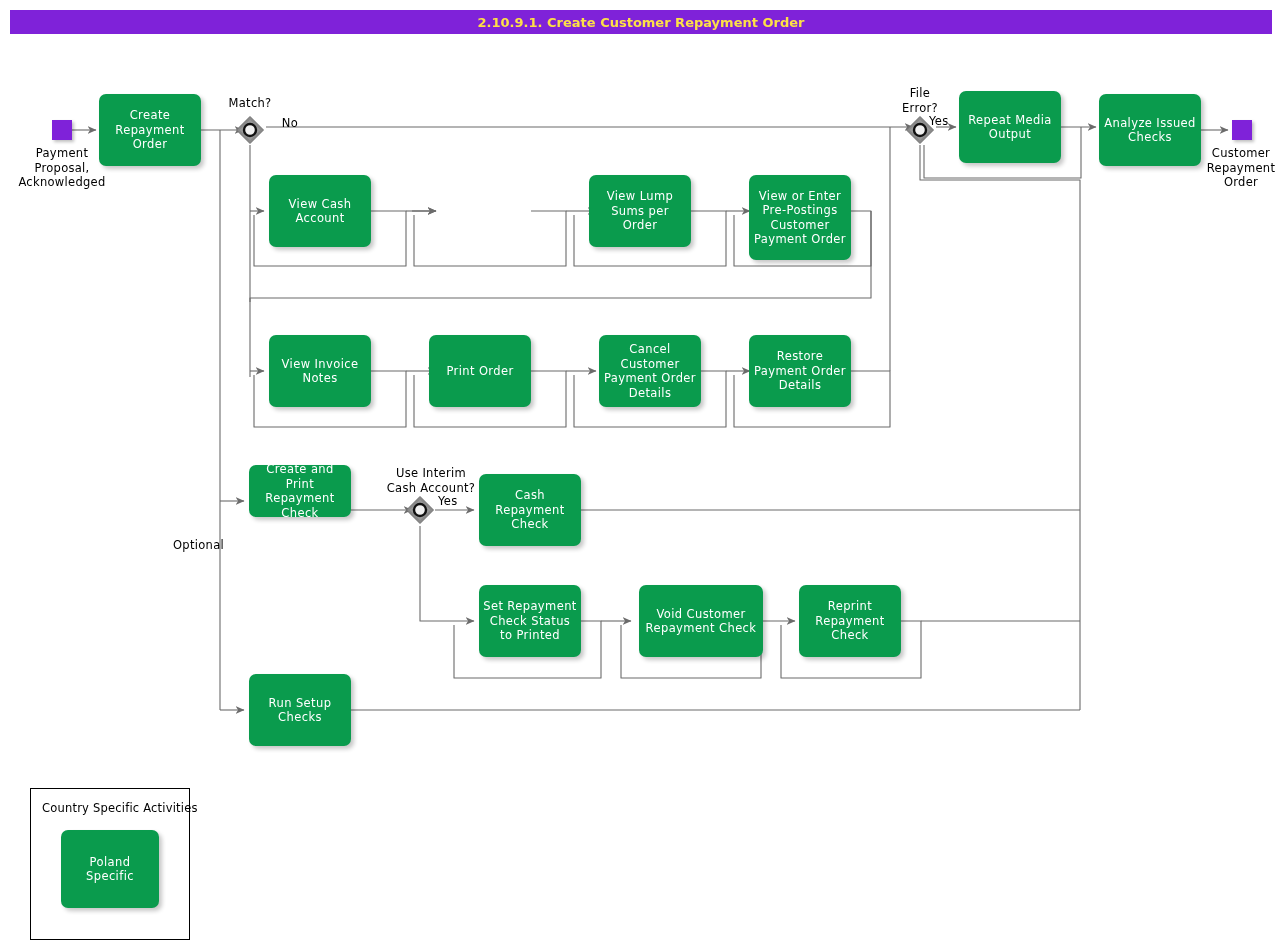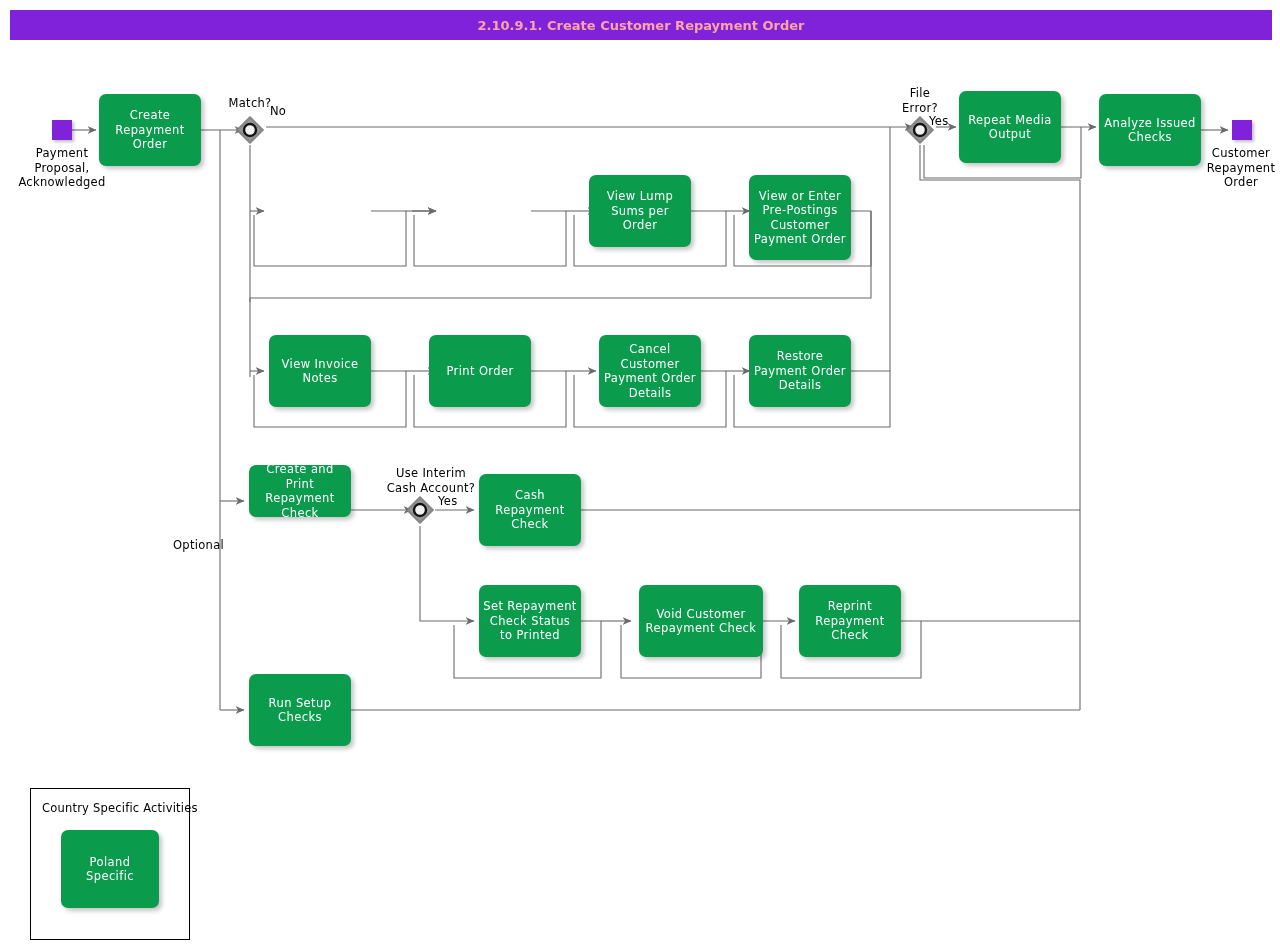"2.10.9.1. Create Customer Repayment" .titlebar { color: #fca5a5 -> #fde047; height: 30px -> 24px }
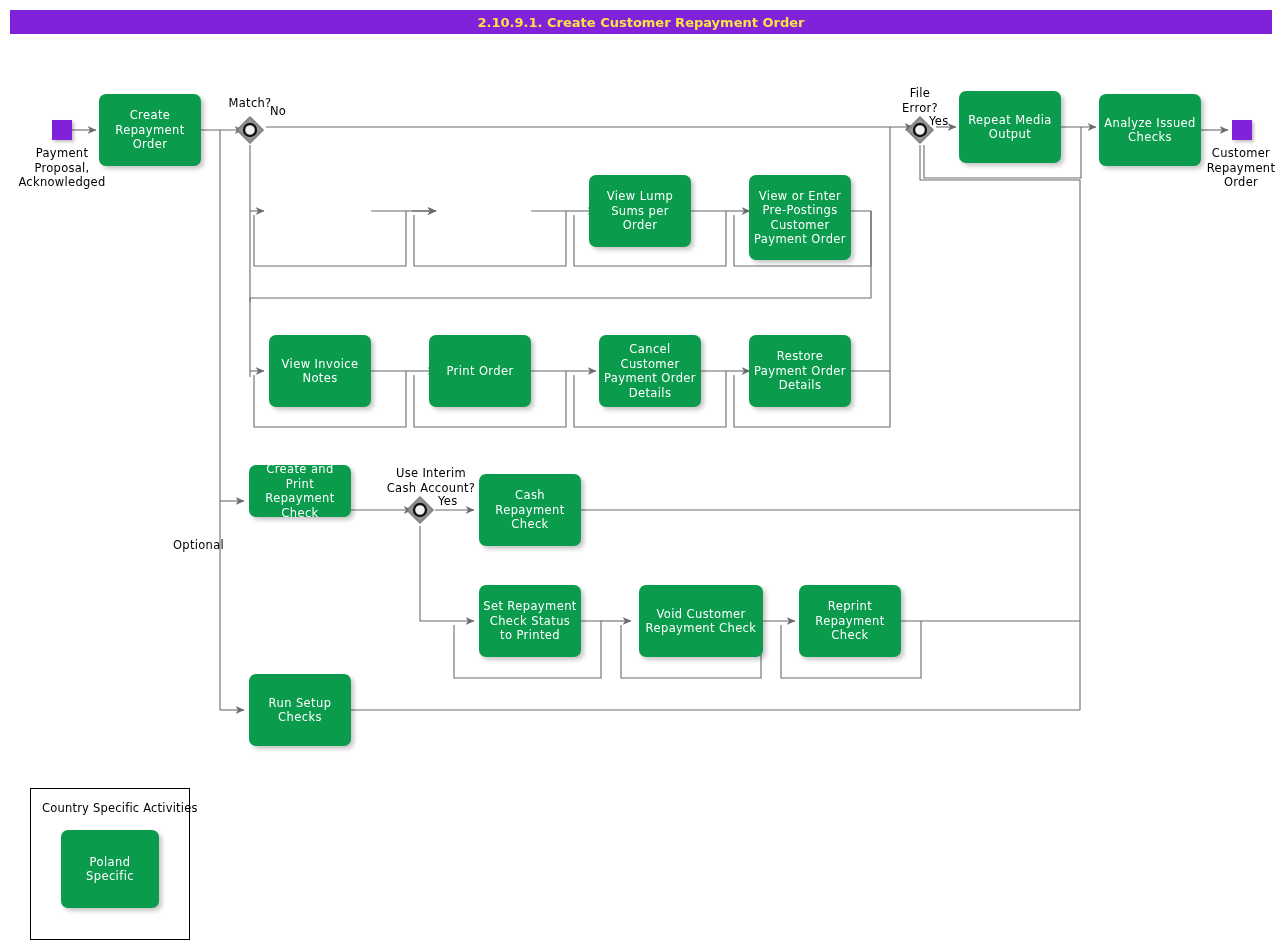"No" div.lbl { text-align: center -> right; top: 104px -> 116px }
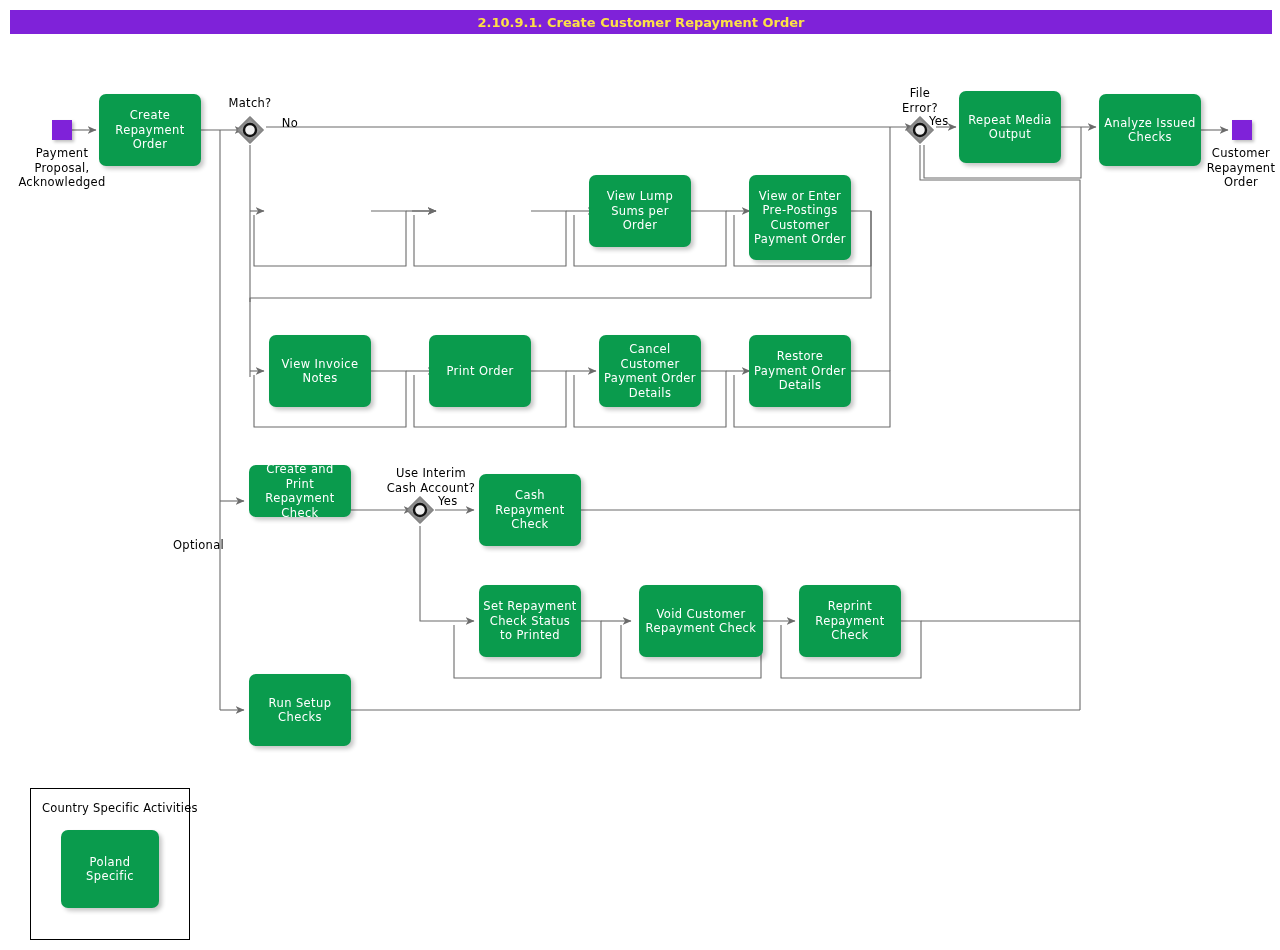"View Cash Account" div.node { html: none -> <div>View Cash Account</div> }
